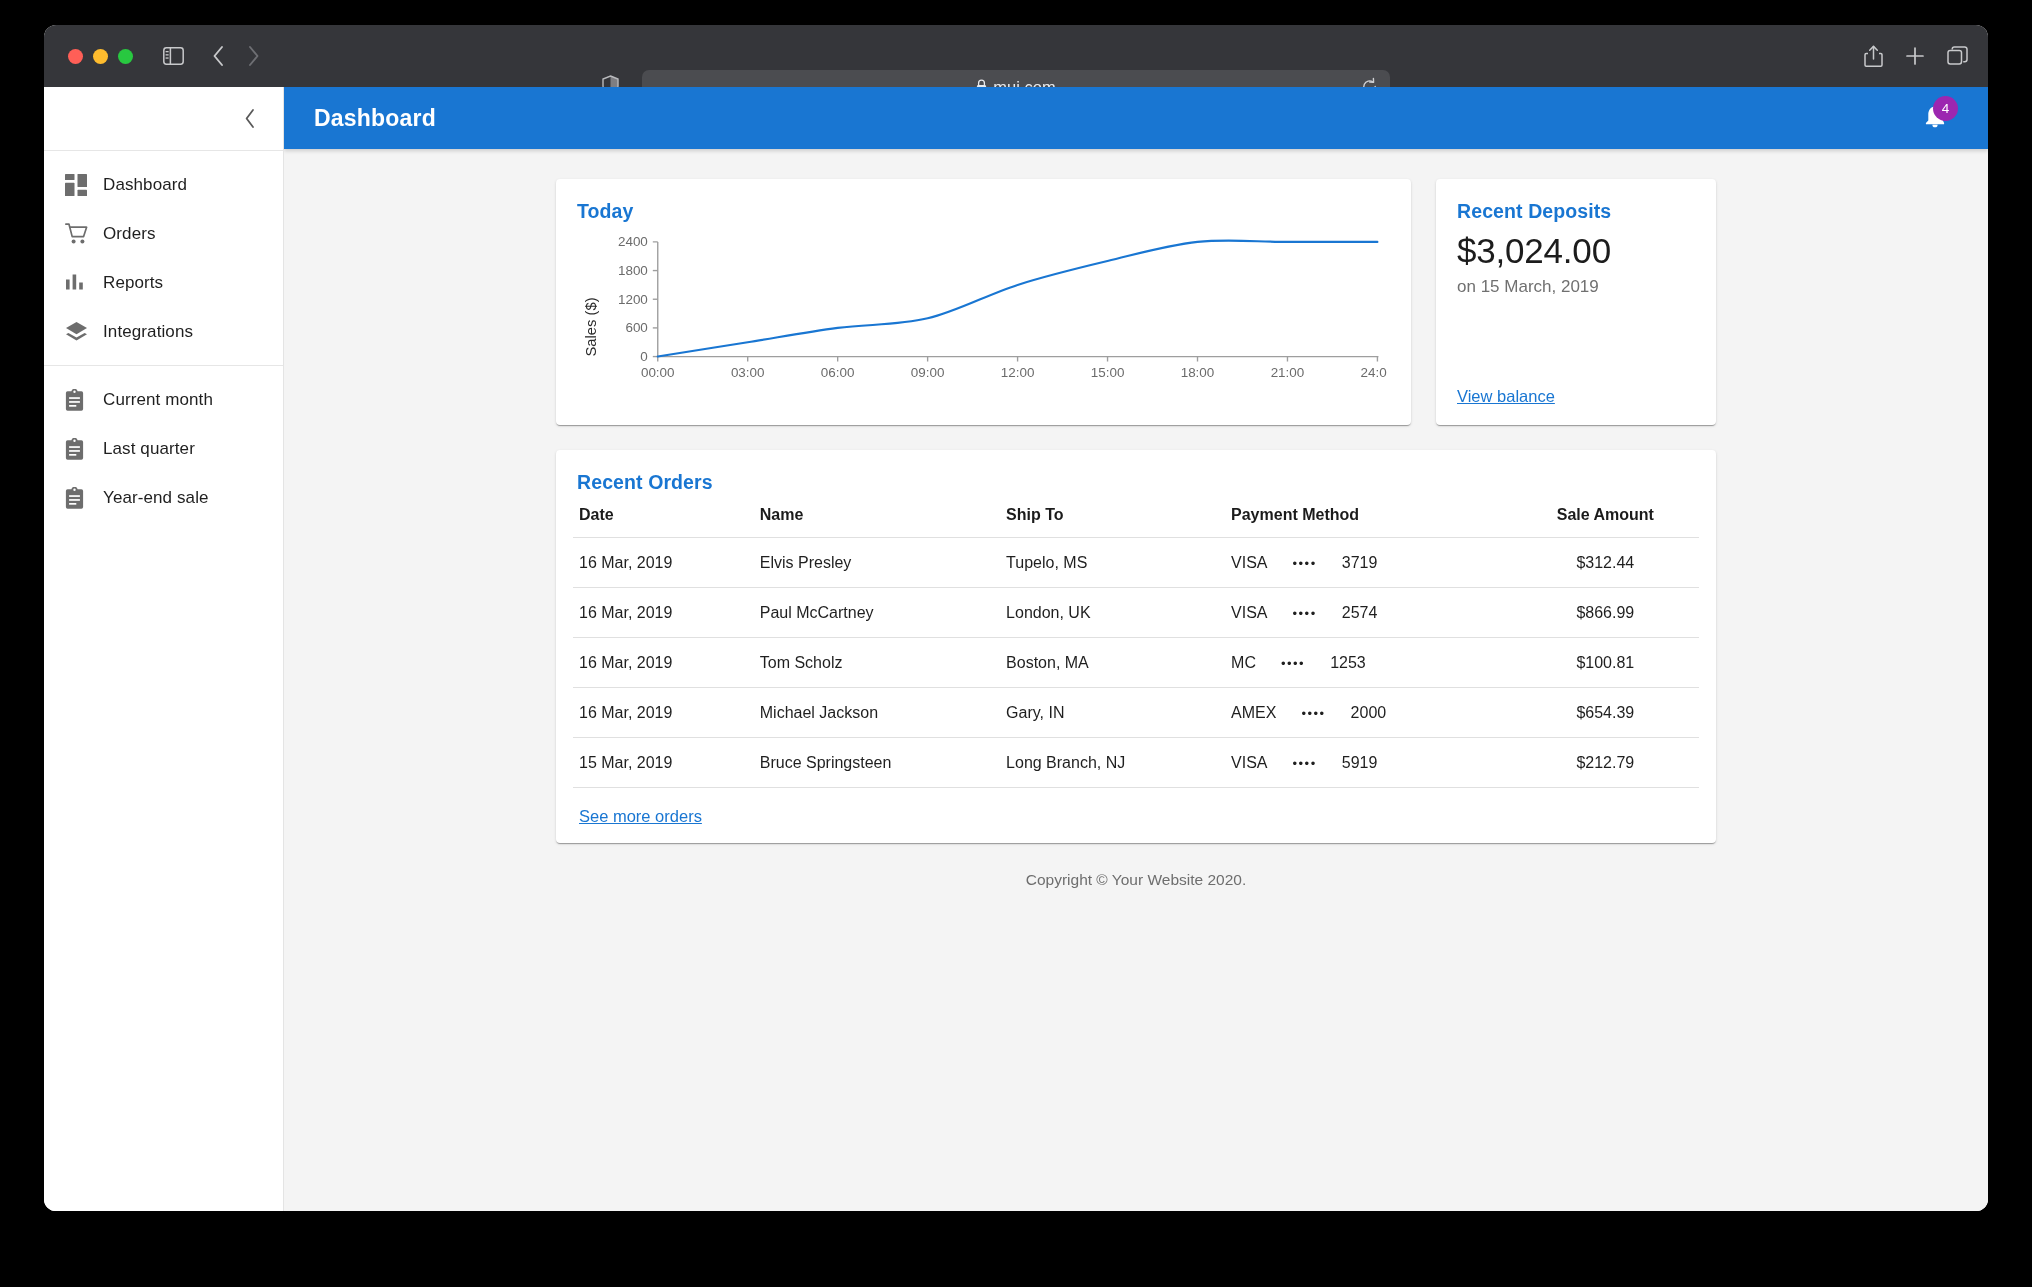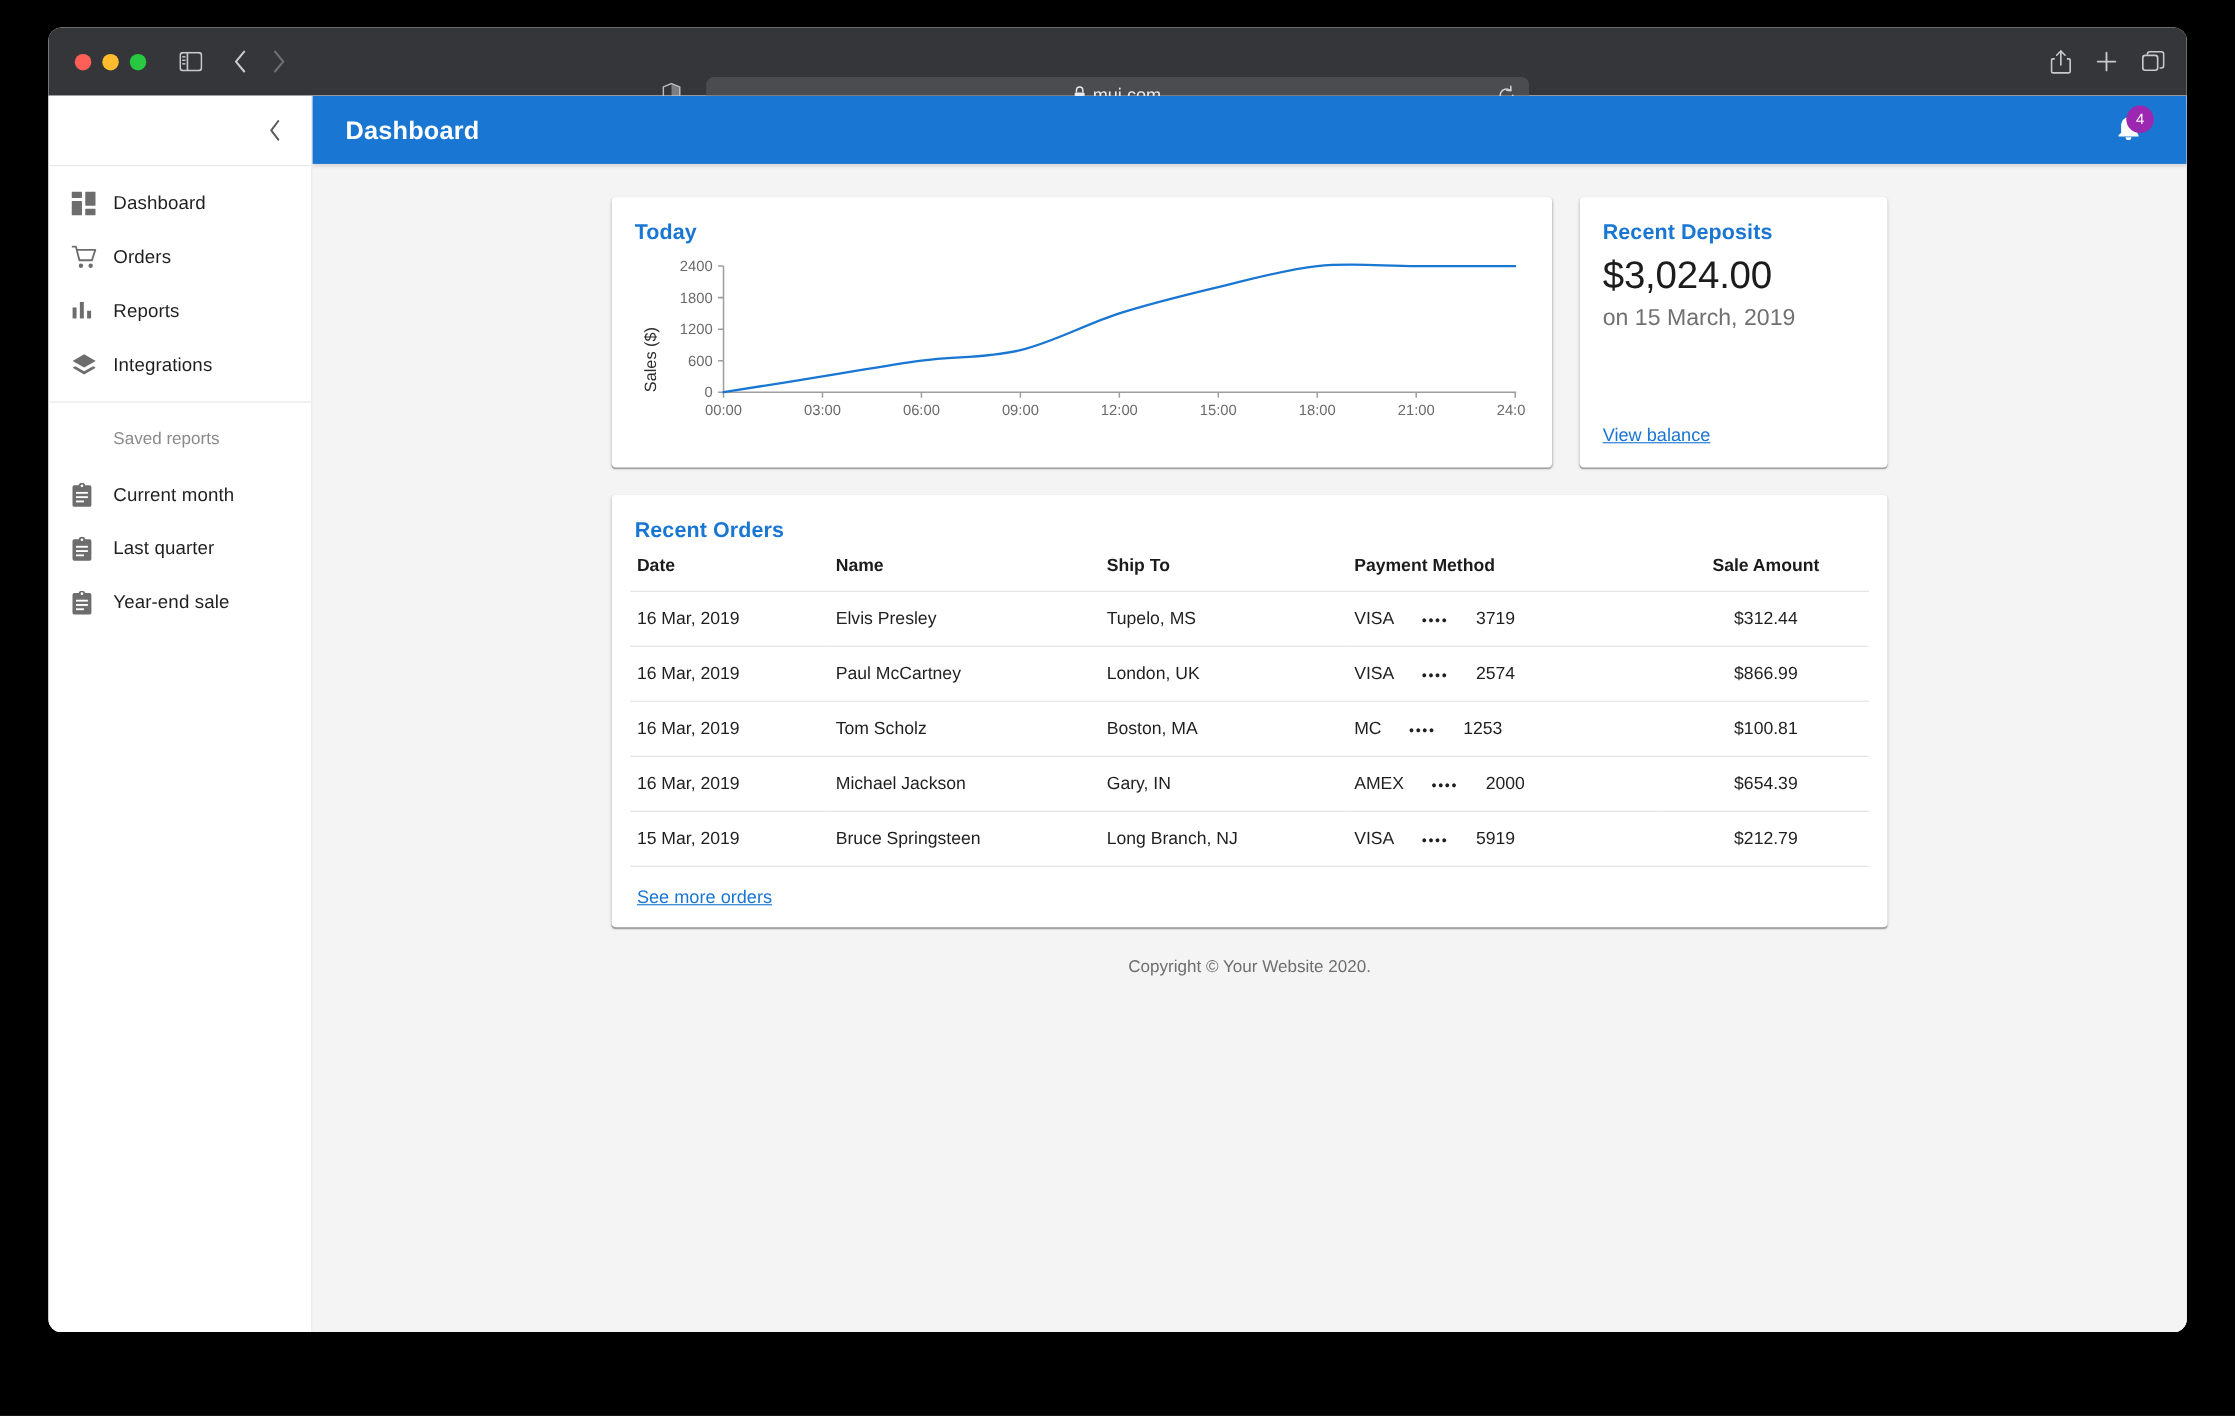"on 15 March, 2019" #deposit-date { font-size: 21px -> 17px }
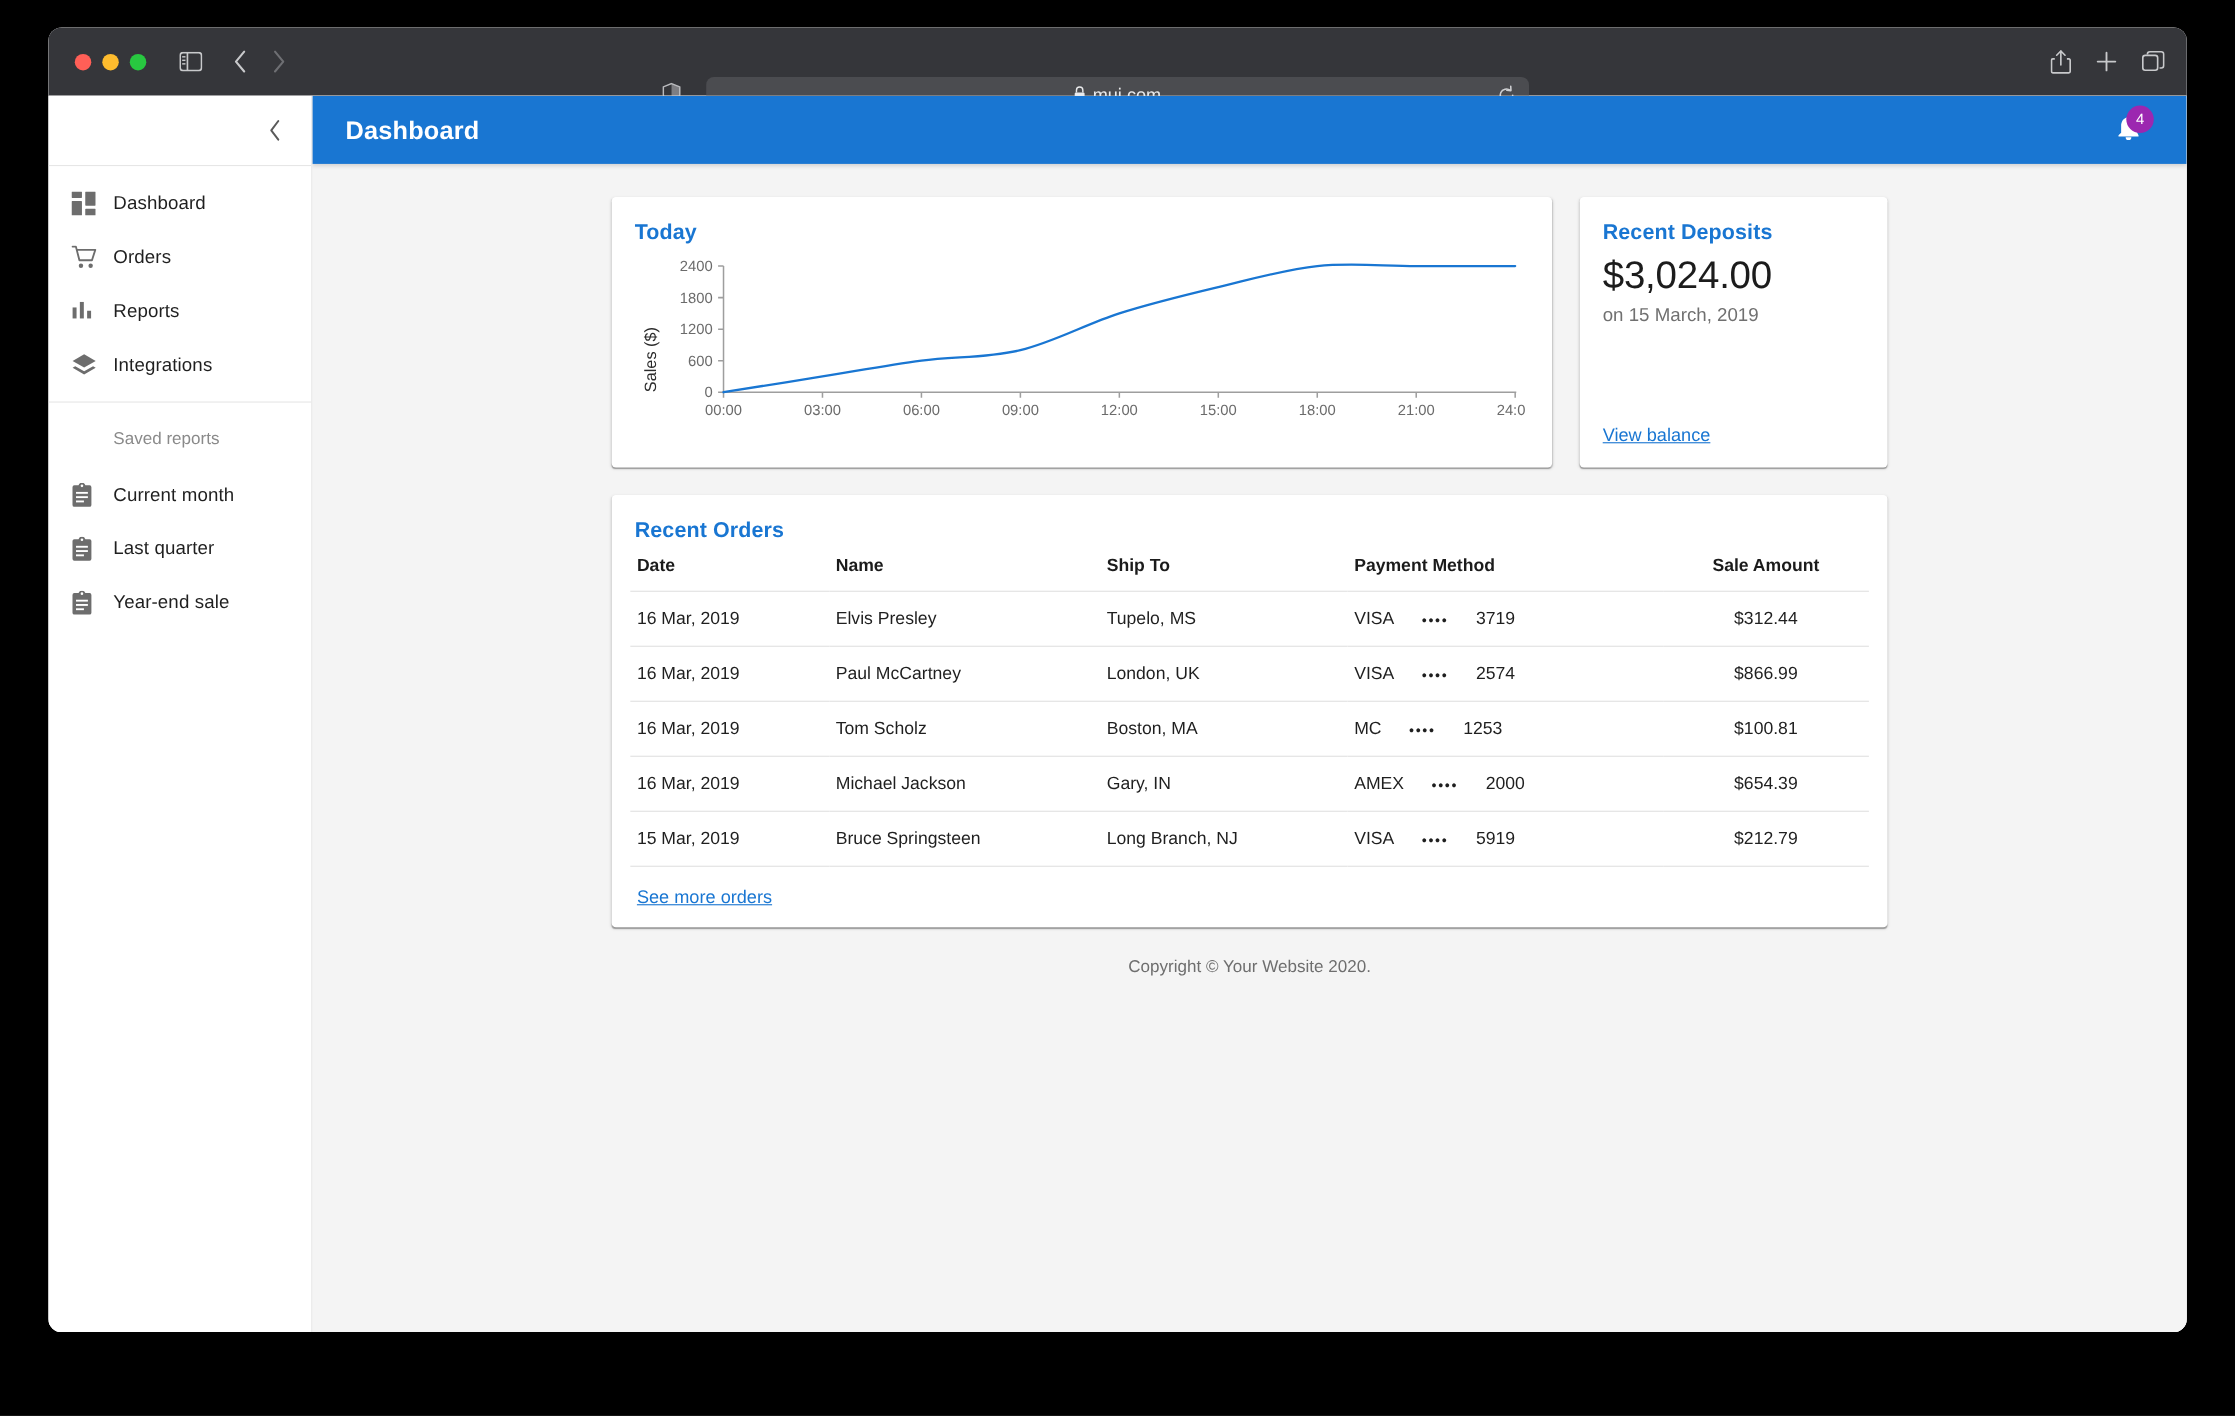"Saved reports" div.nav-subheader { html: <div>Saved reports</div> -> none }
